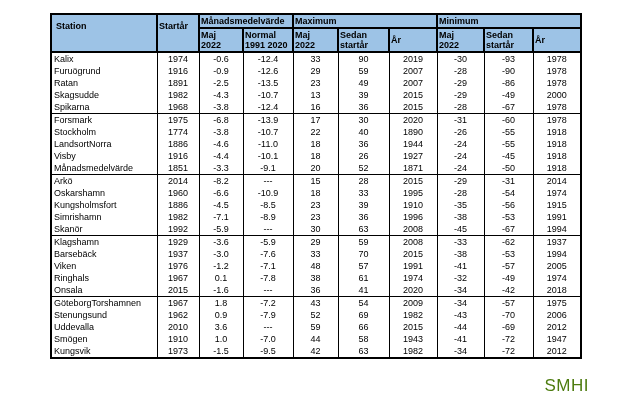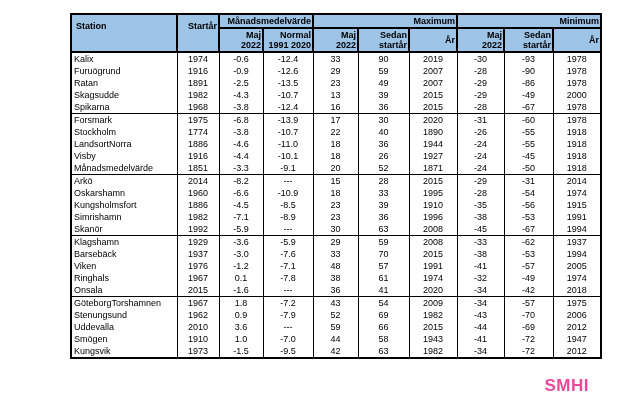"Station" table.tbl { margin-left: 20px -> none }
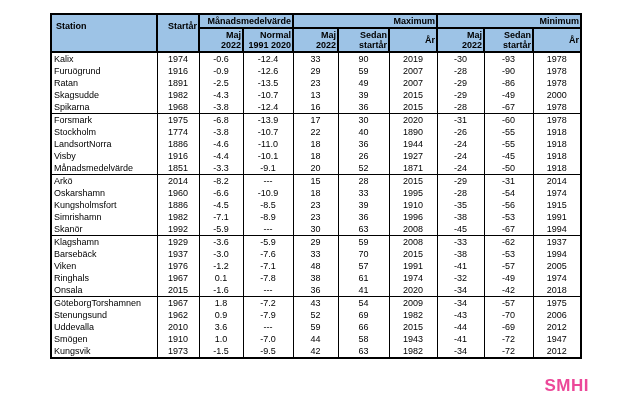"Startår" .tbl th { text-align: right -> left }
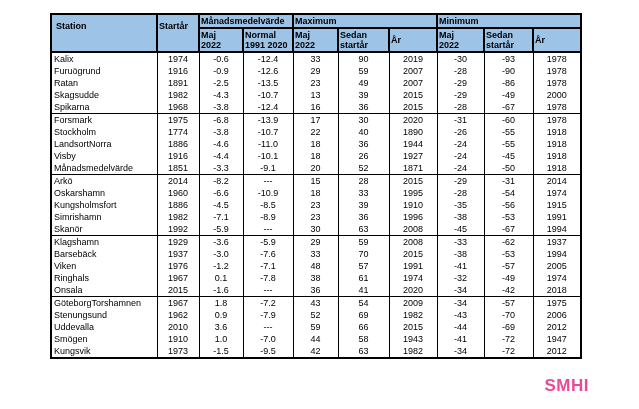"SMHI" .logo { color: #ec4899 -> #4d7c0f; font-weight: 700 -> 400 }
